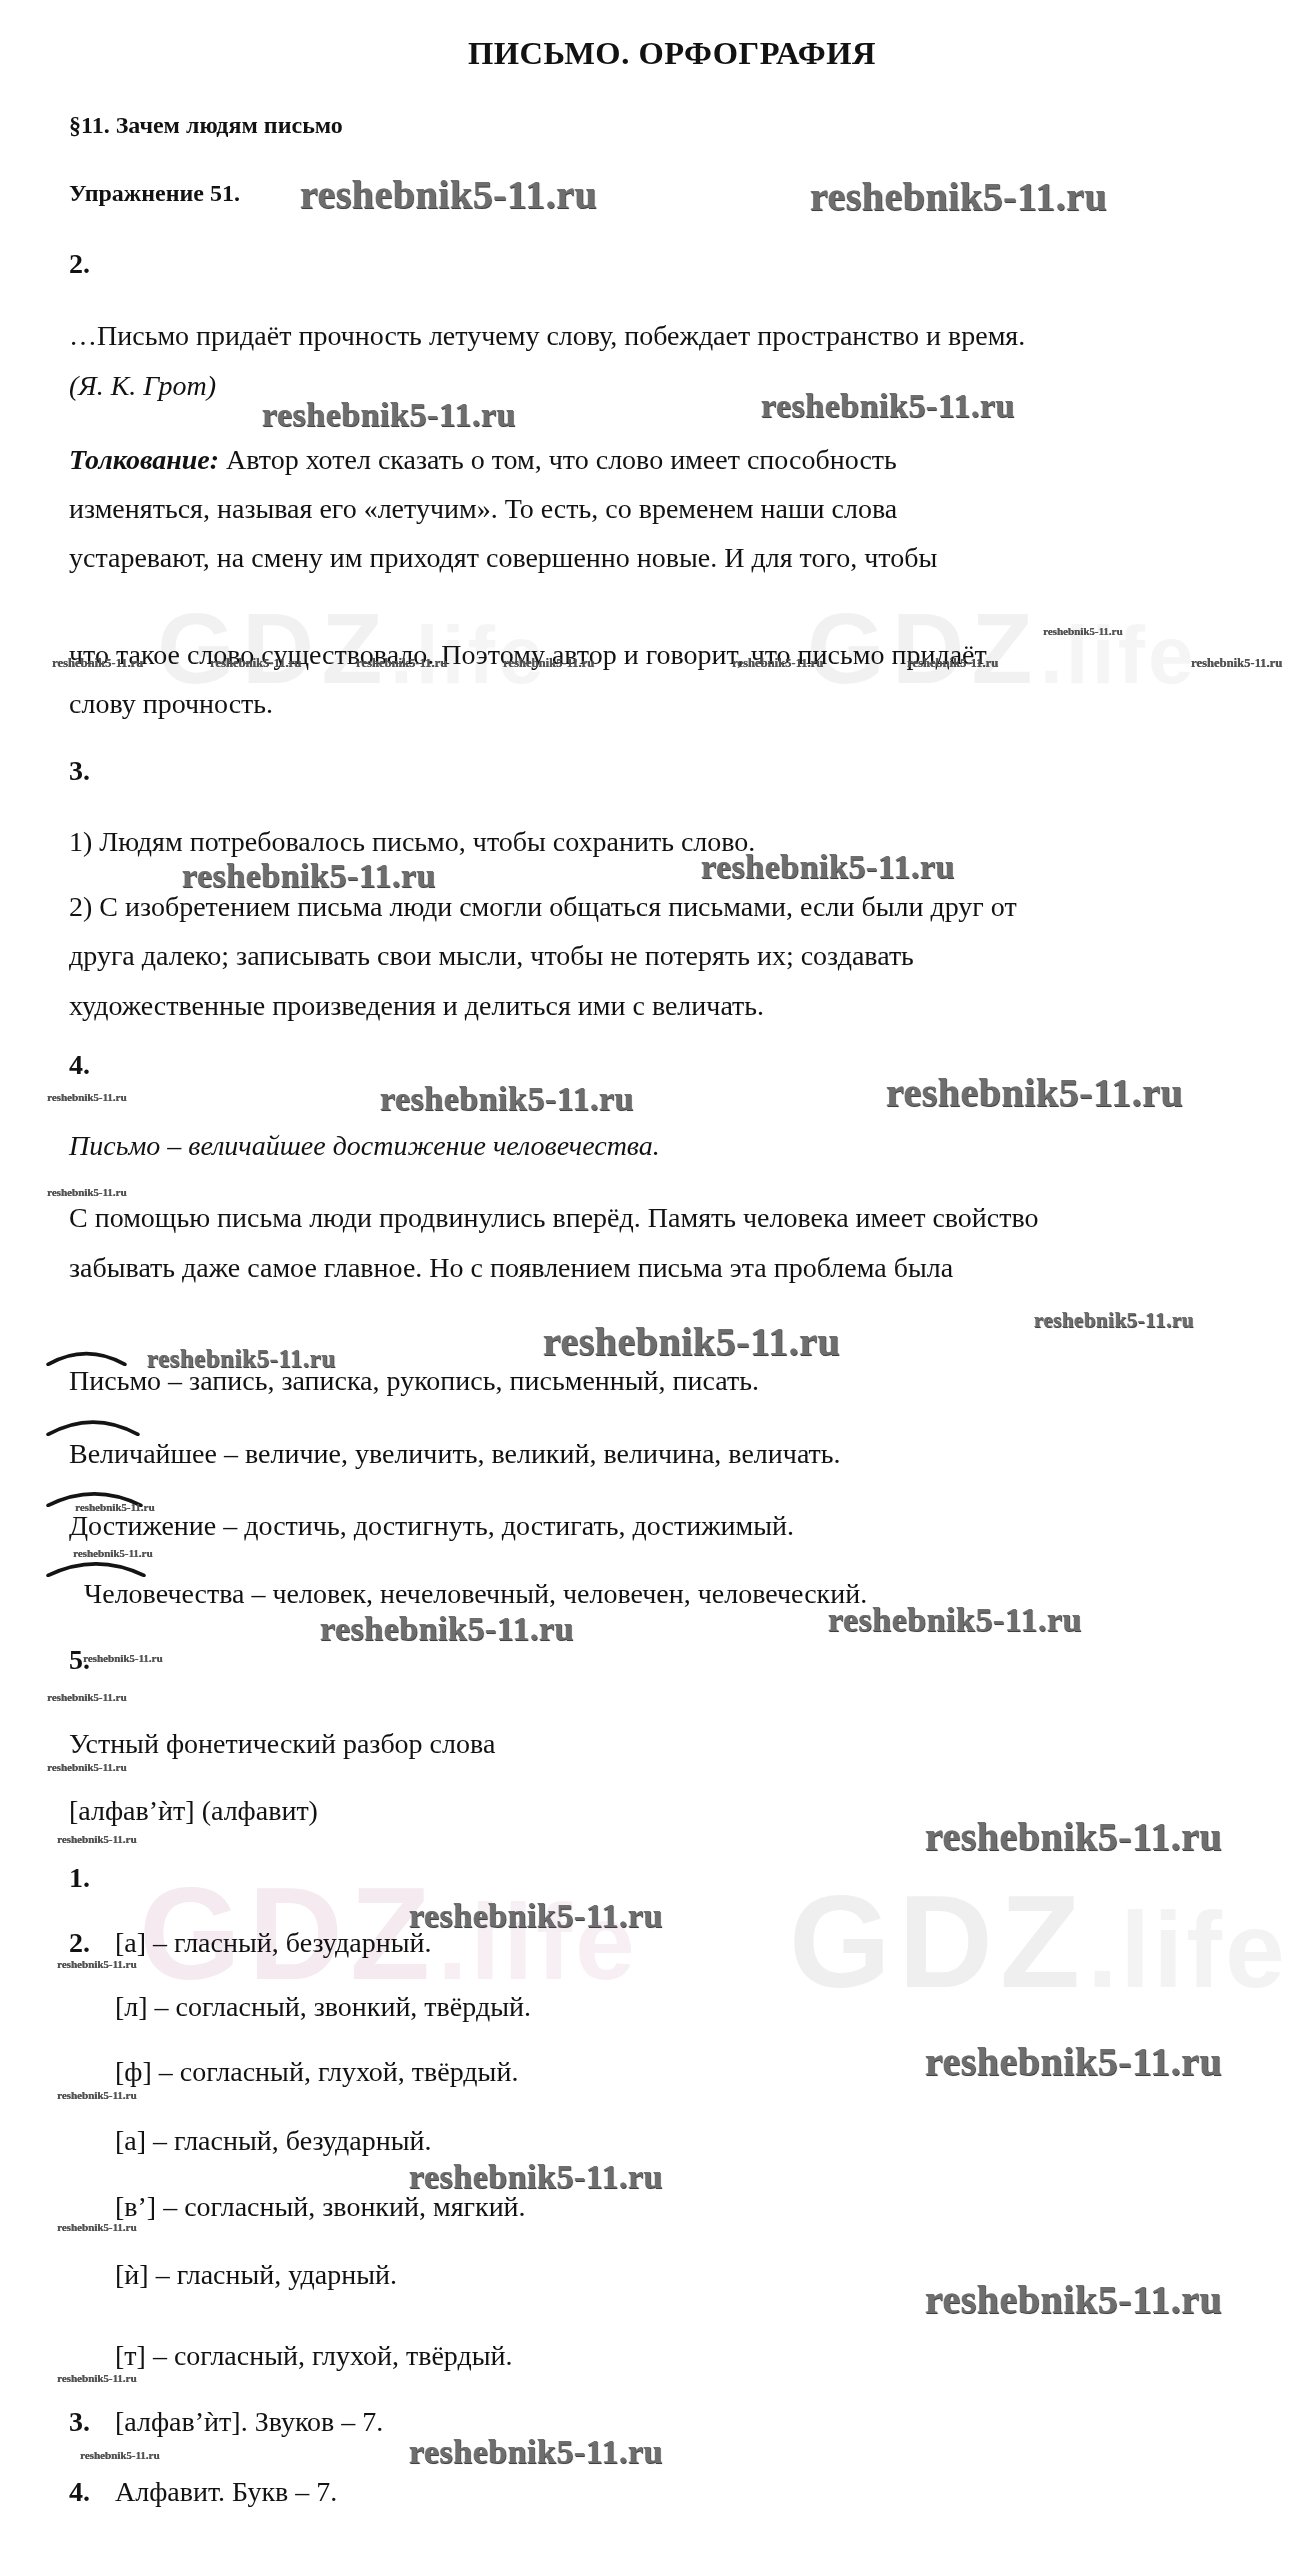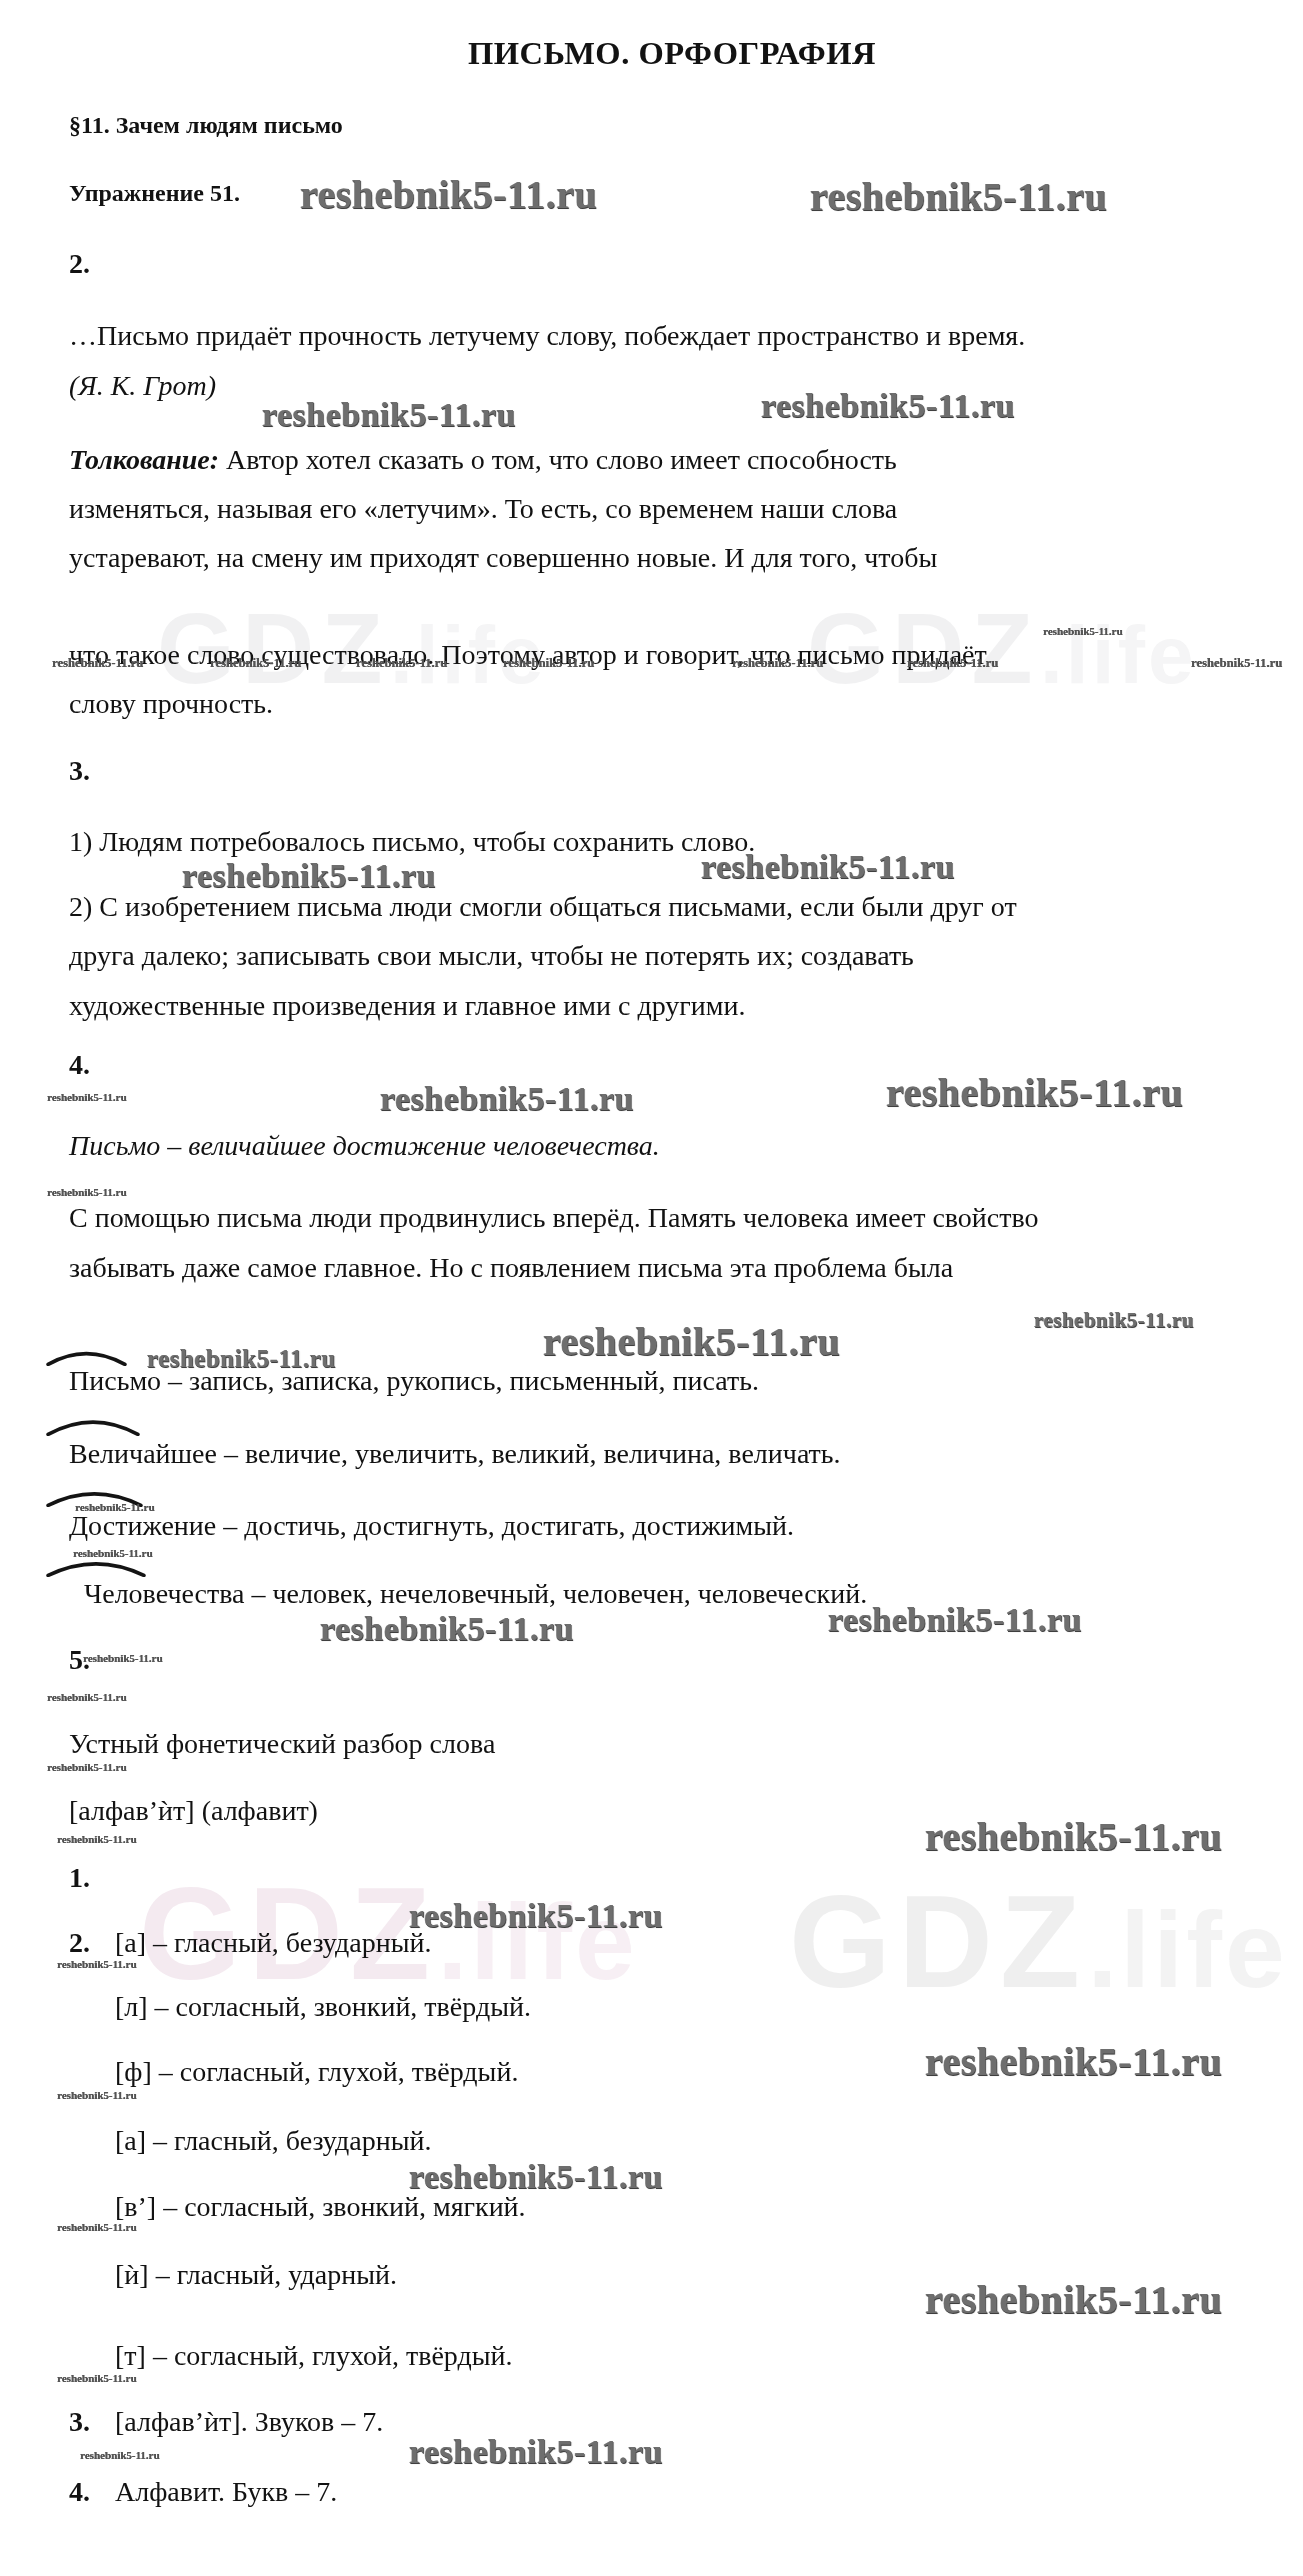"художественные произведения и главное" div.t { text: главное ими с другими -> делиться ими с величать }
